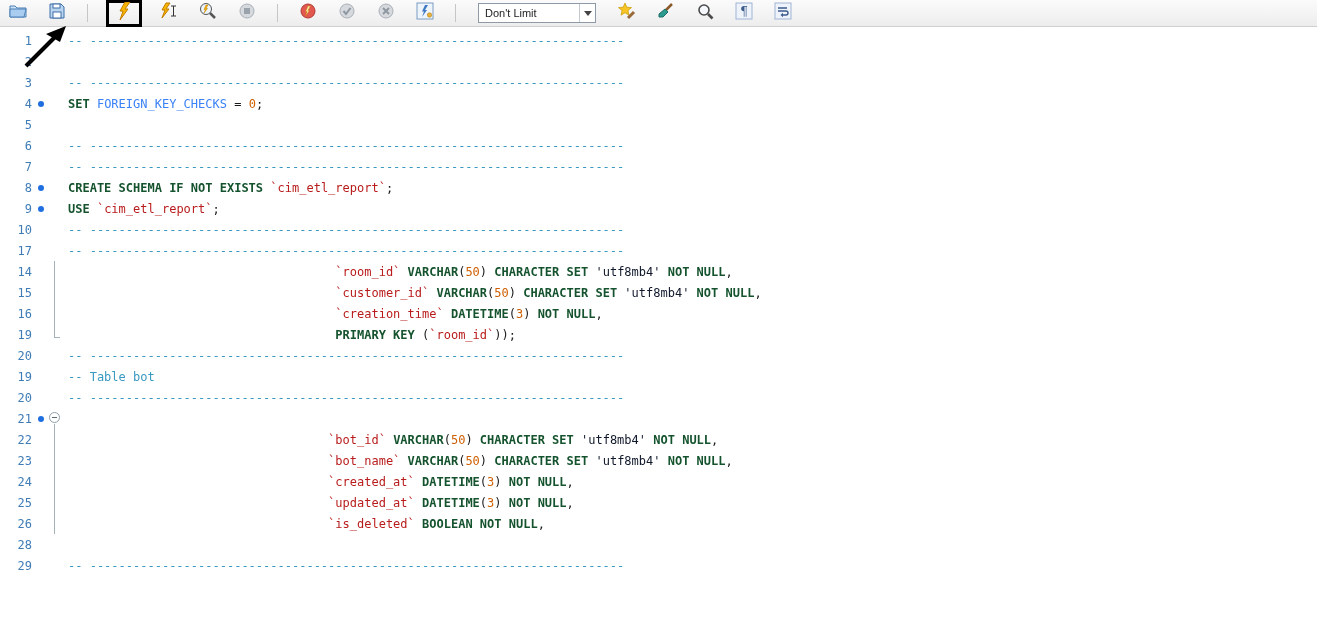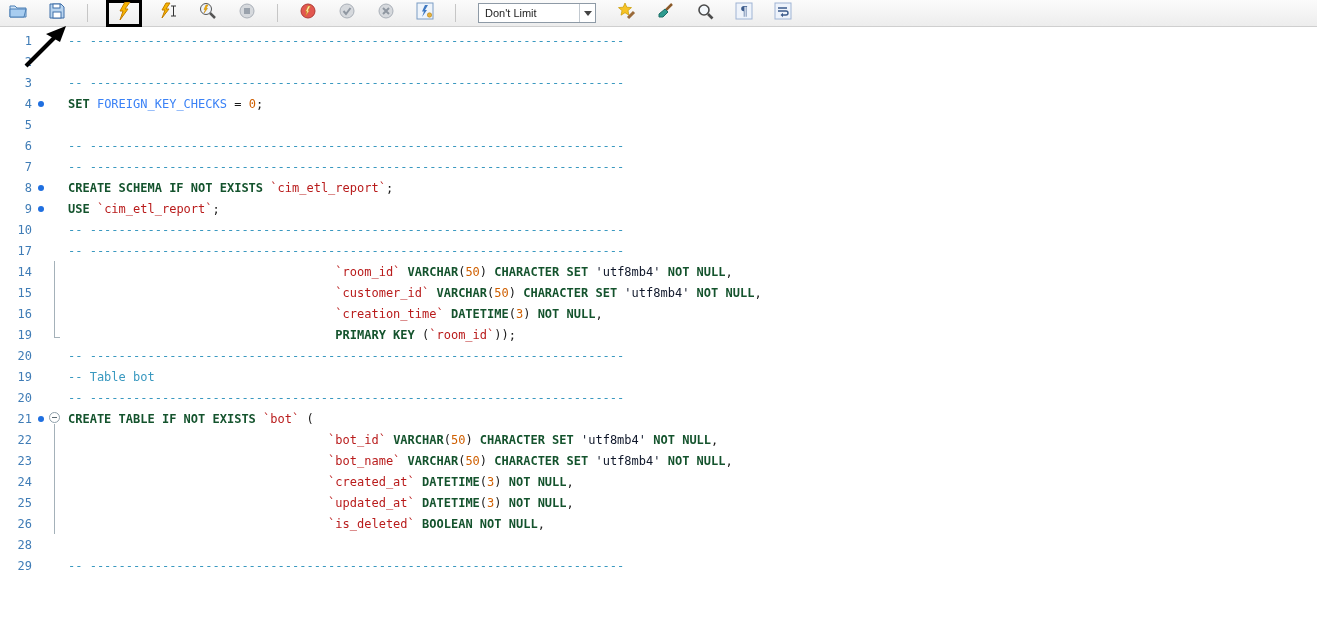"CREATE TABLE IF NOT EXISTS" span.code-text { html: <span><span>CREATE TABLE IF NOT EXISTS</span><span> </span><span>`bot`</span><span> (</span></span> -> none }
